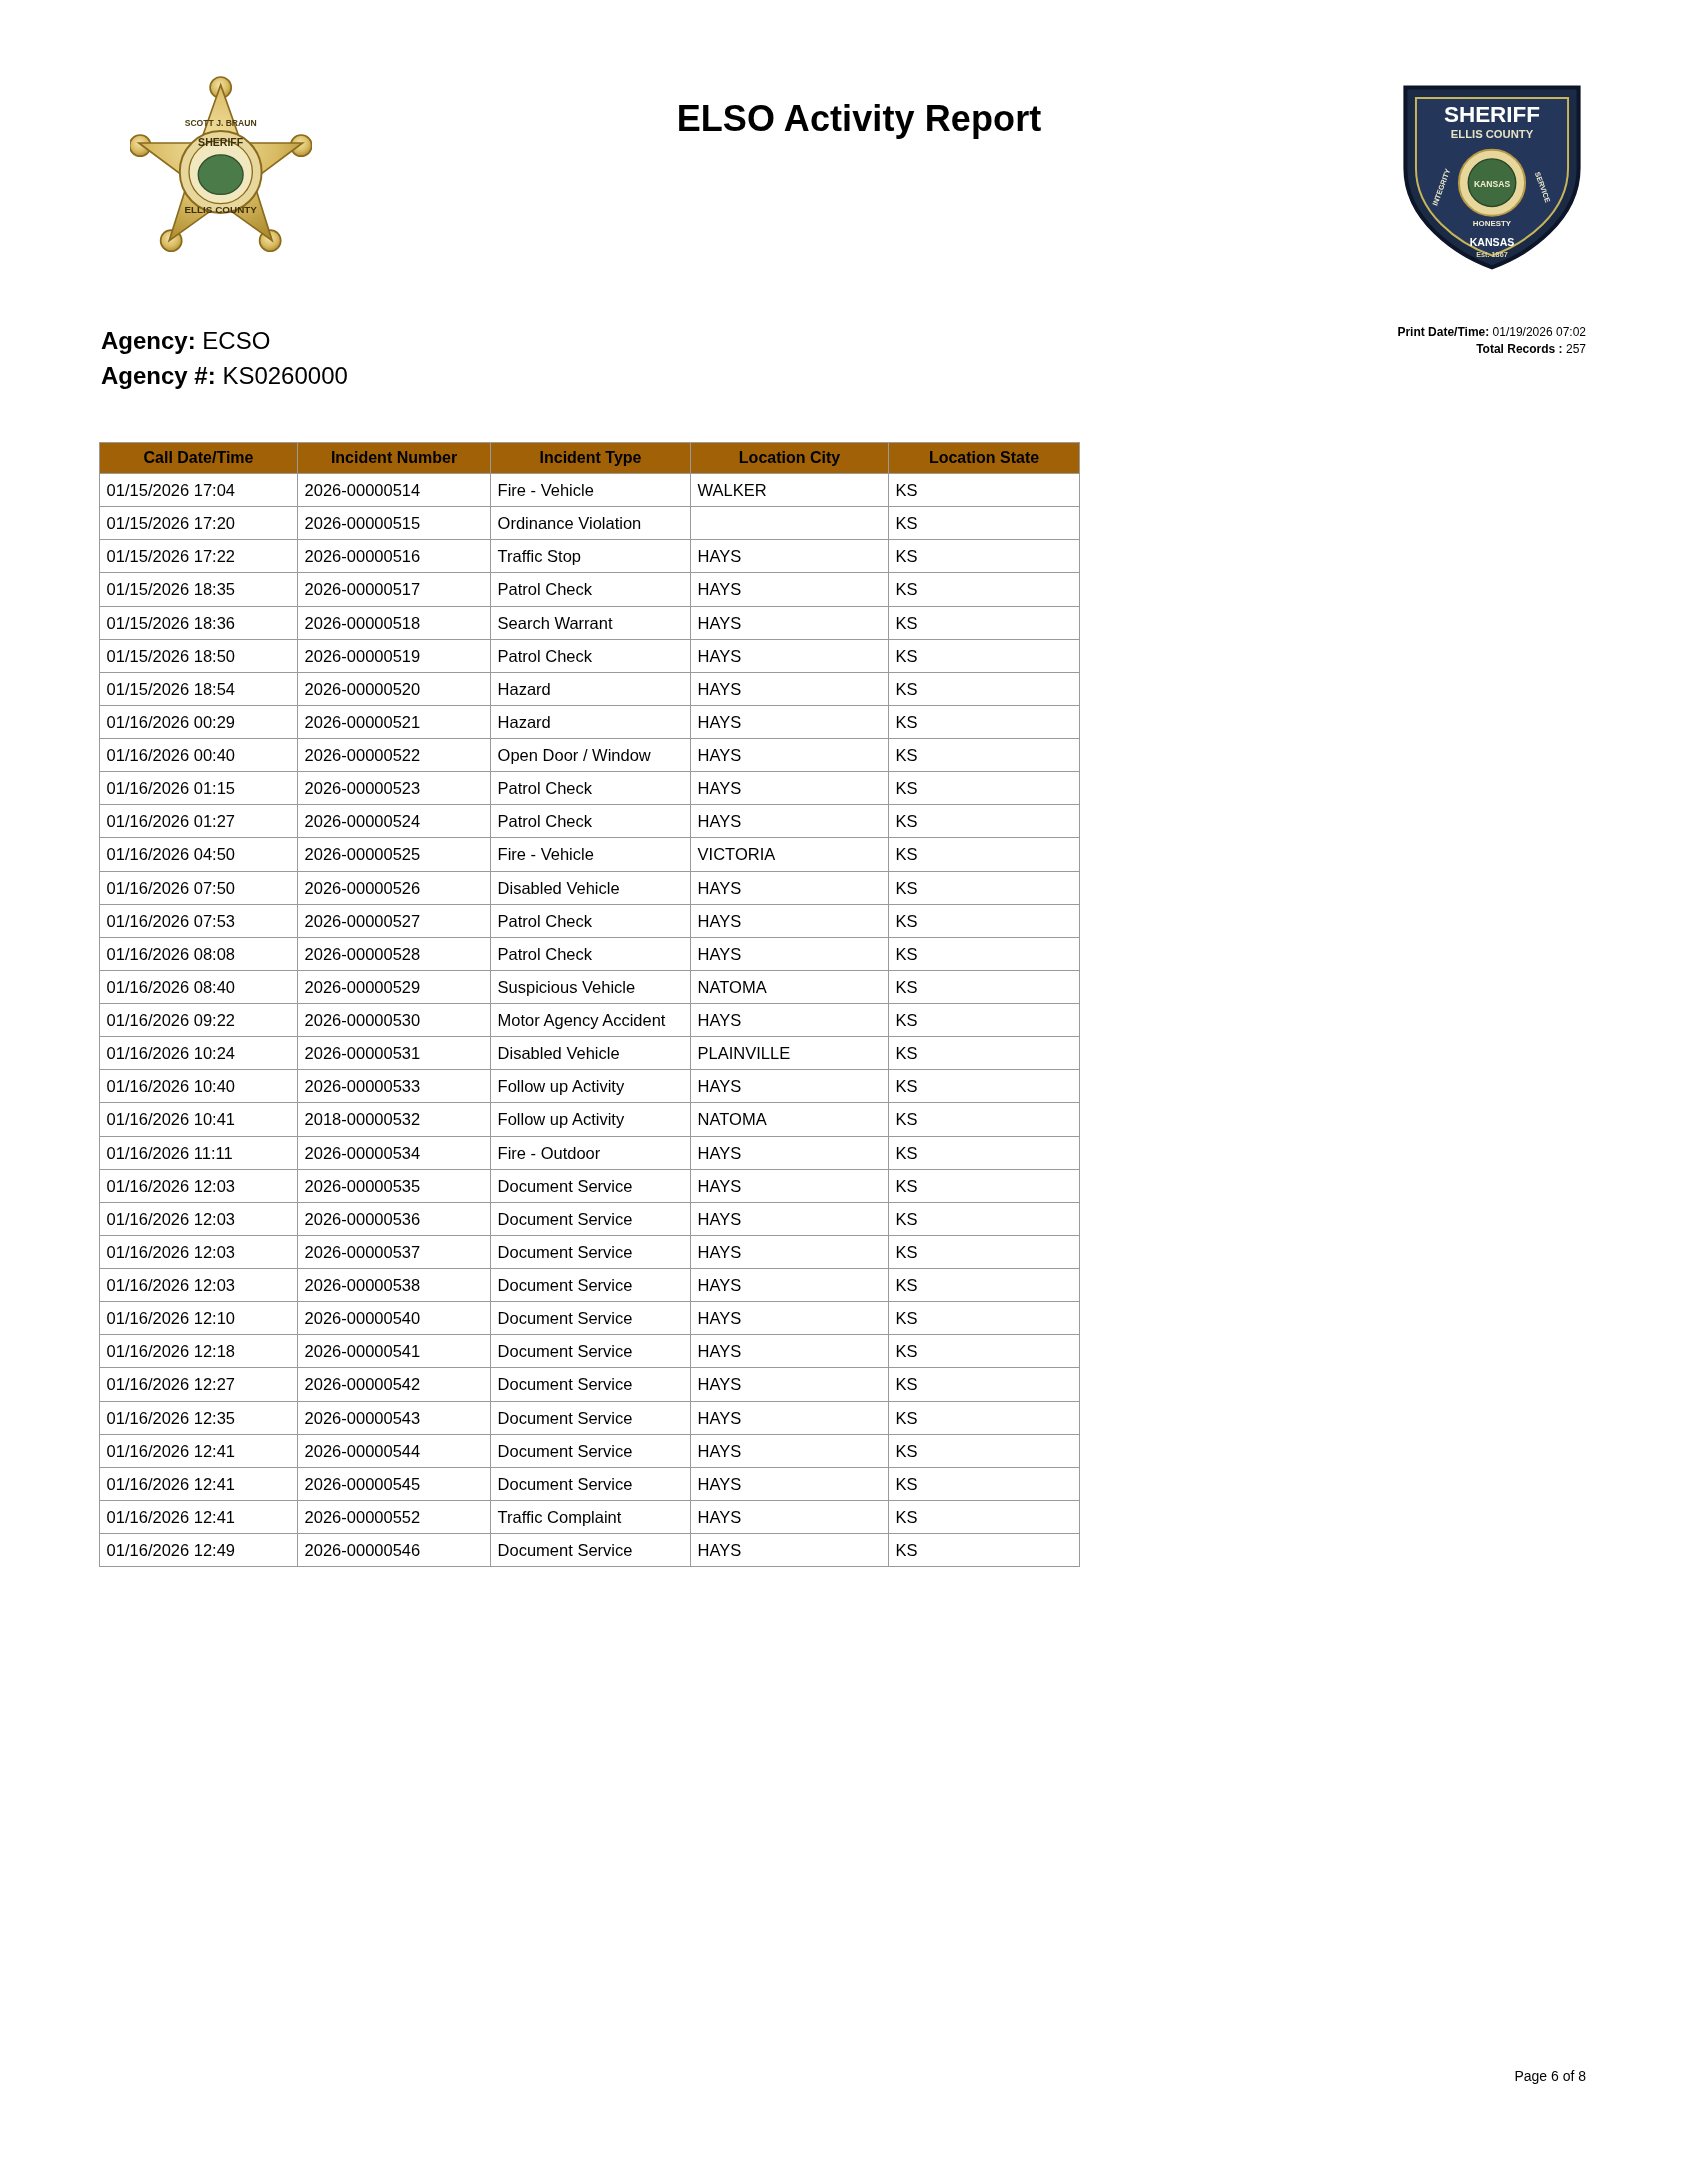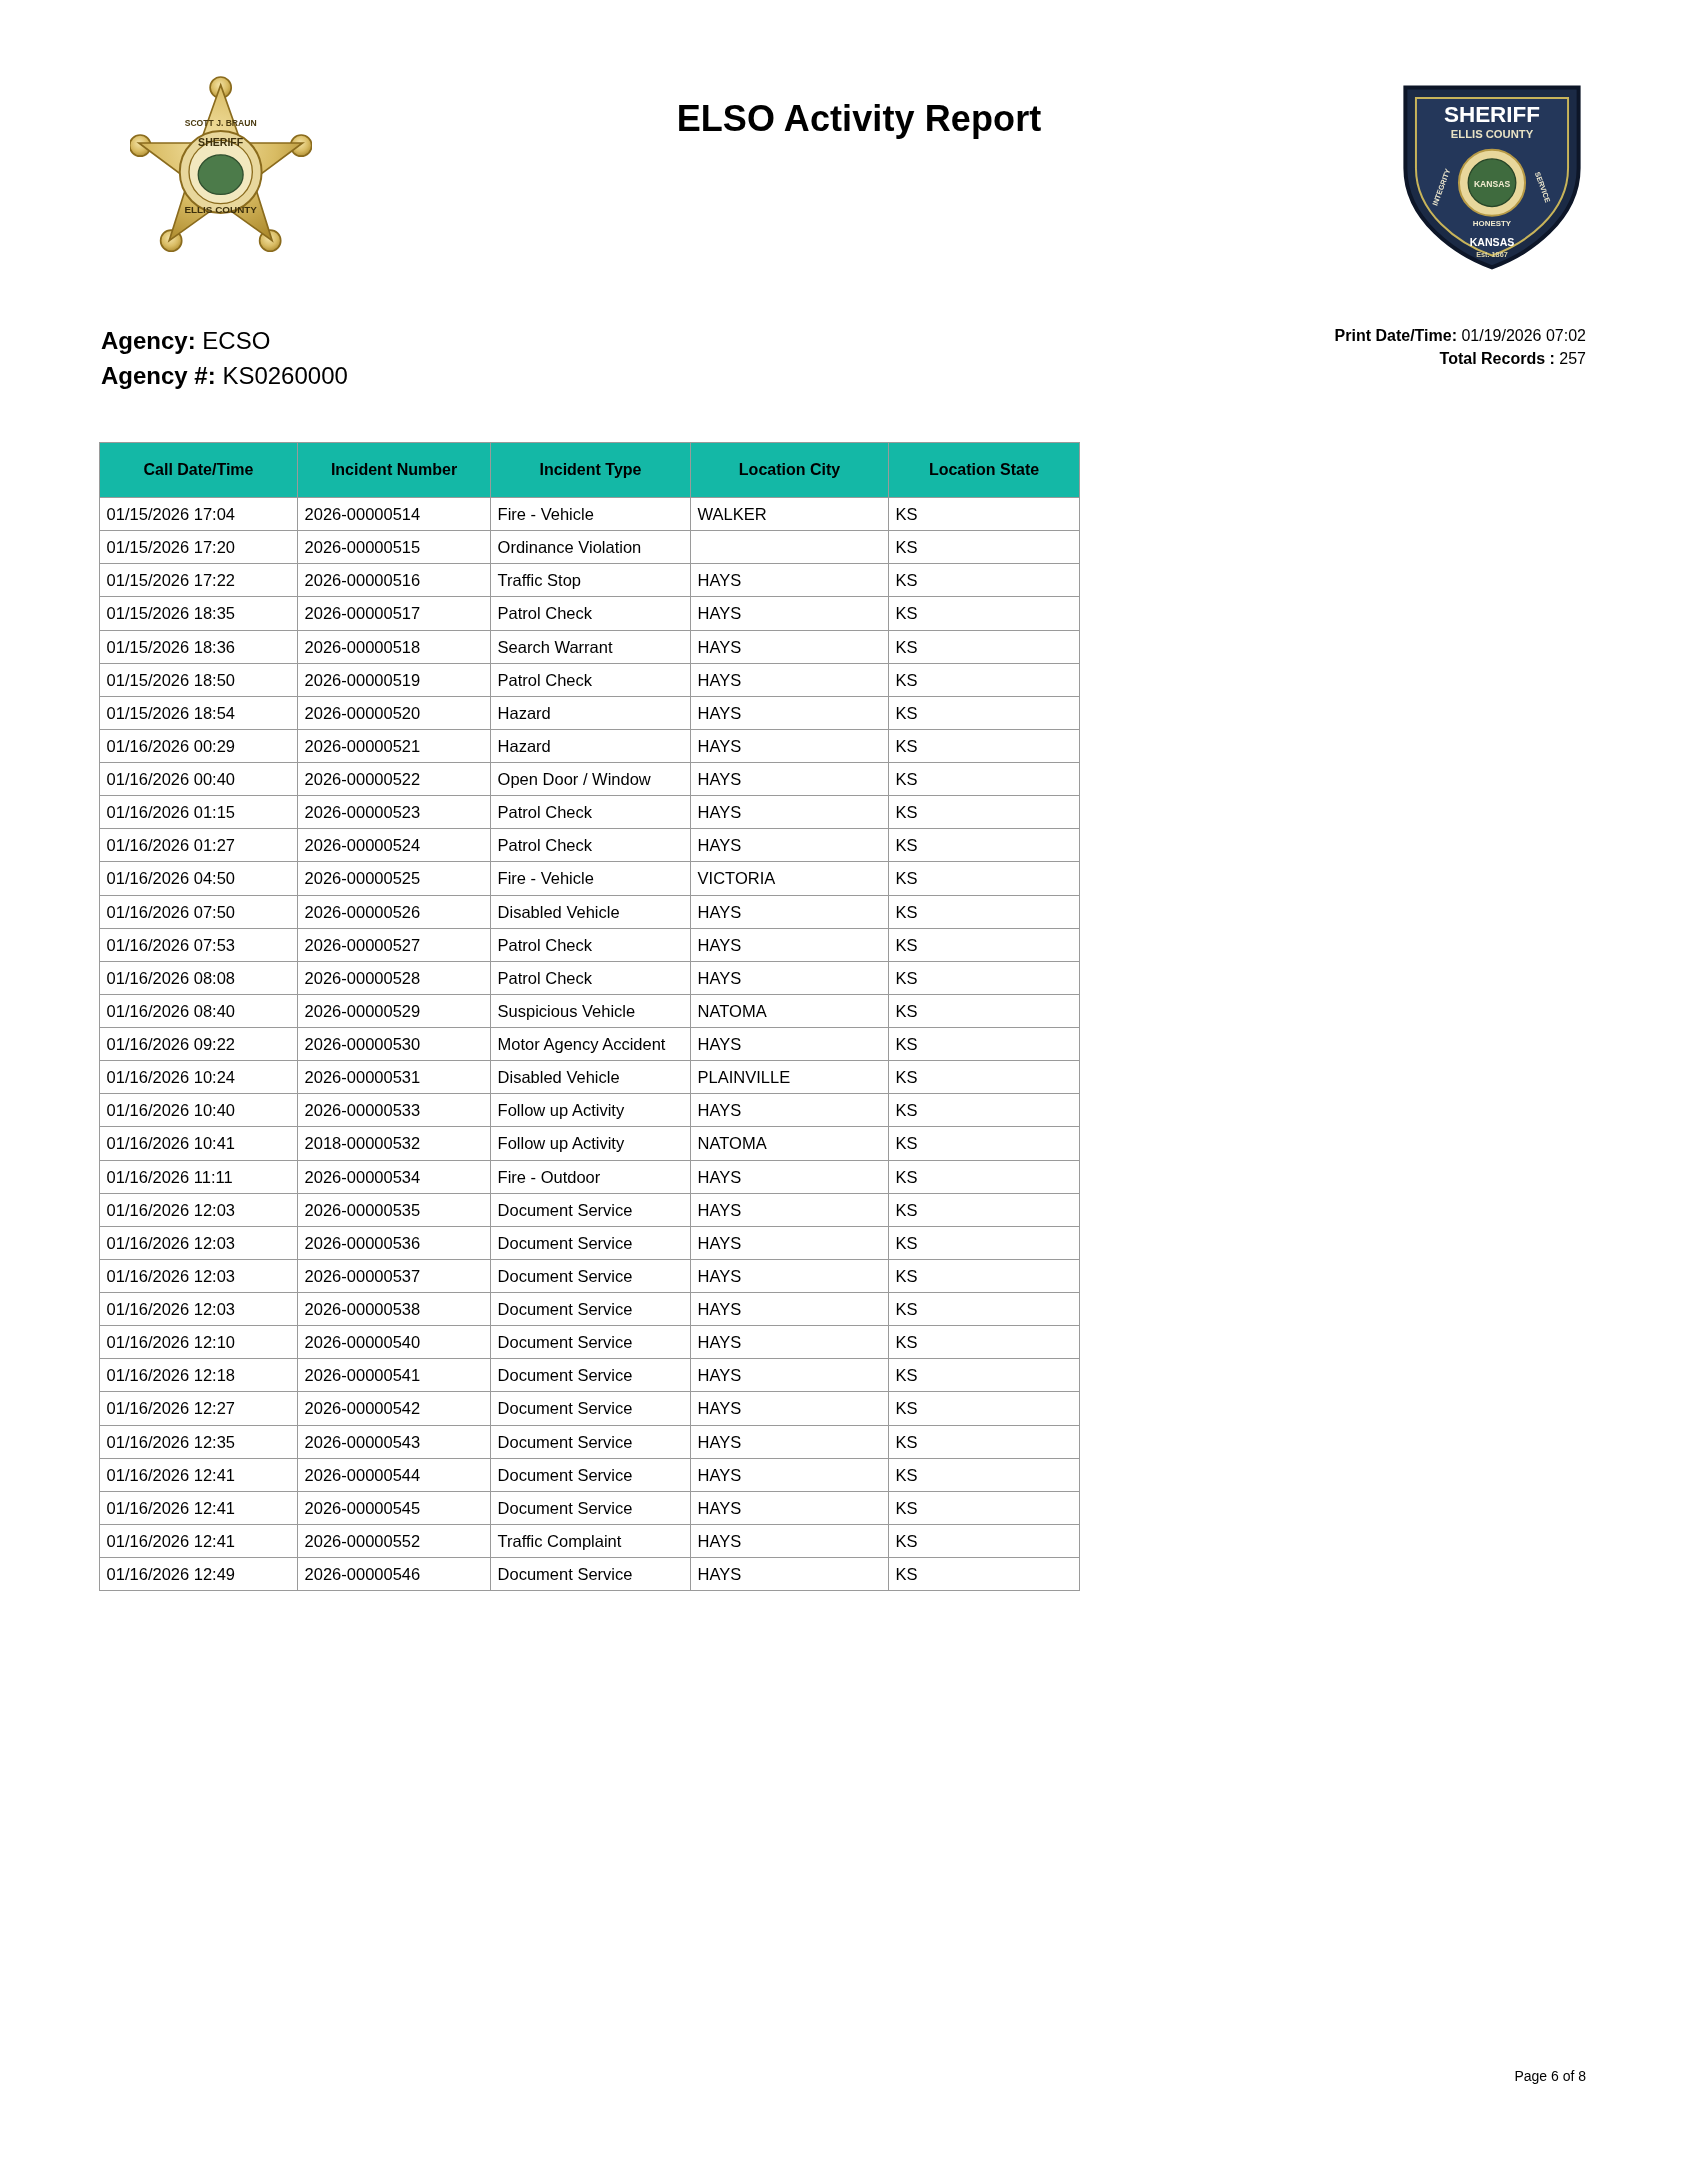"Print Date/Time: 01/19/2026 07:02" .meta-right { font-size: 16px -> 12px }
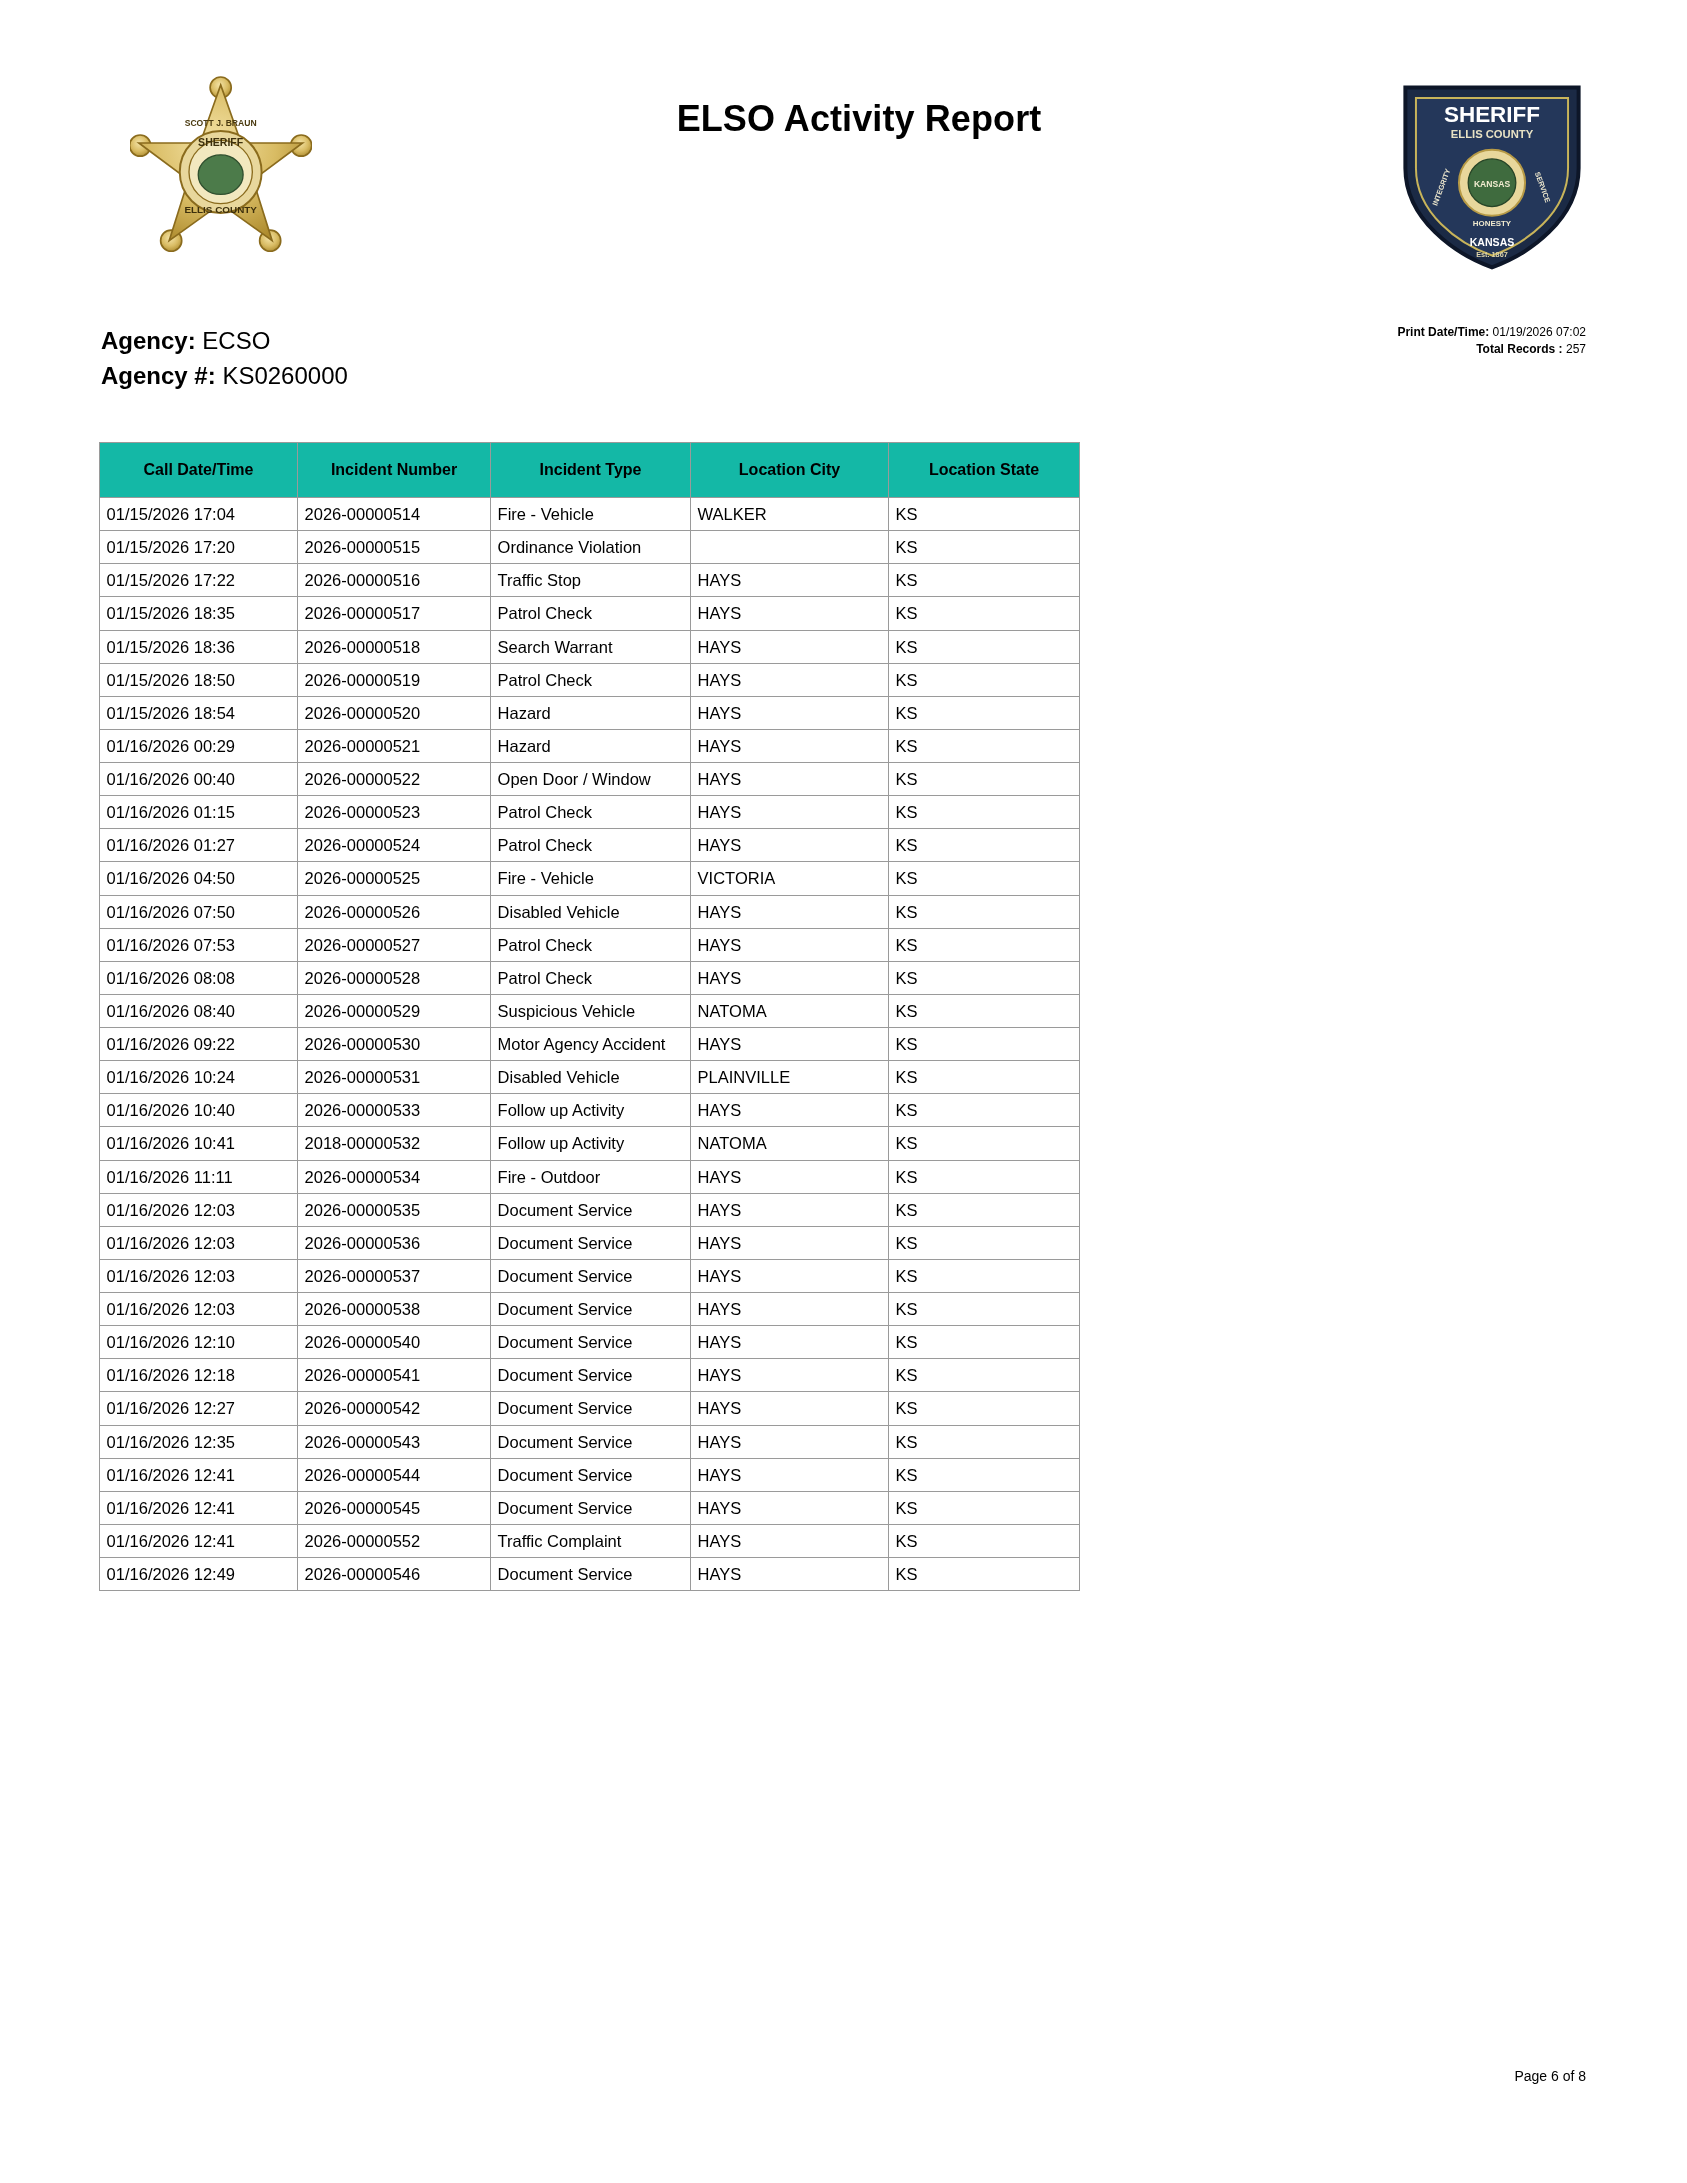"Call Date/Time" table.report th { background: #14b8a6 -> #a16207; padding: 18px 4px -> 6px 4px }
